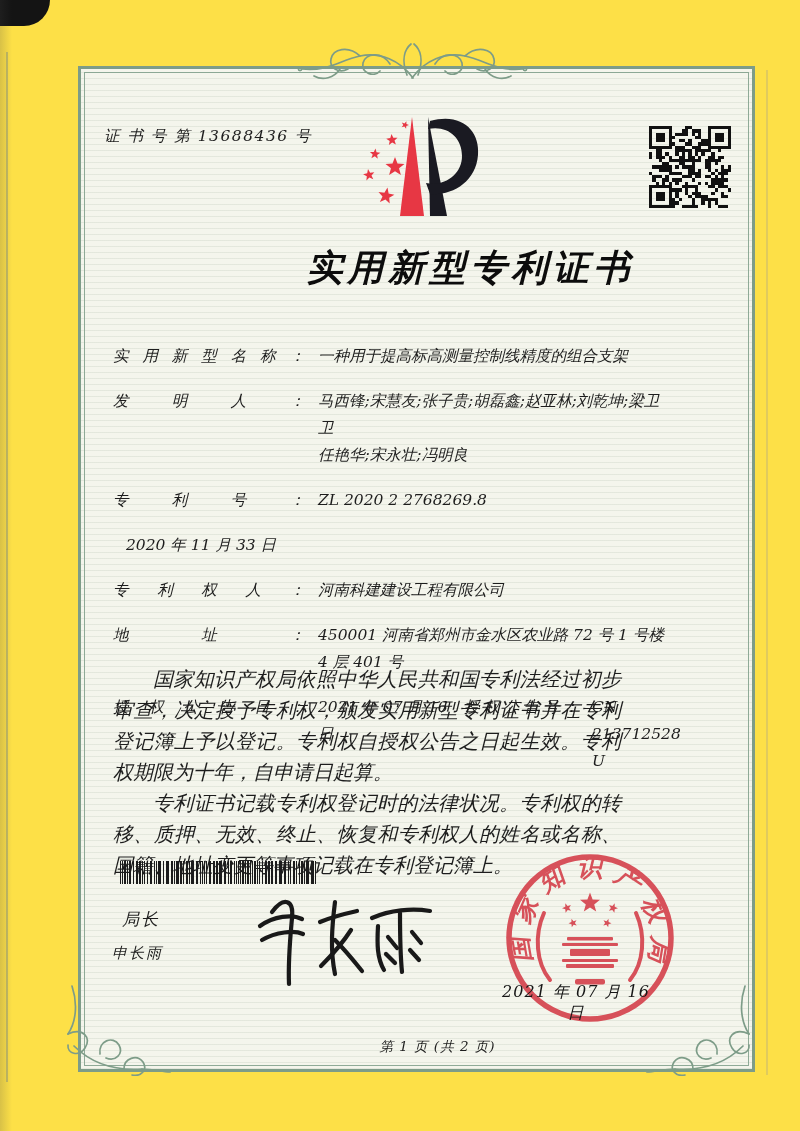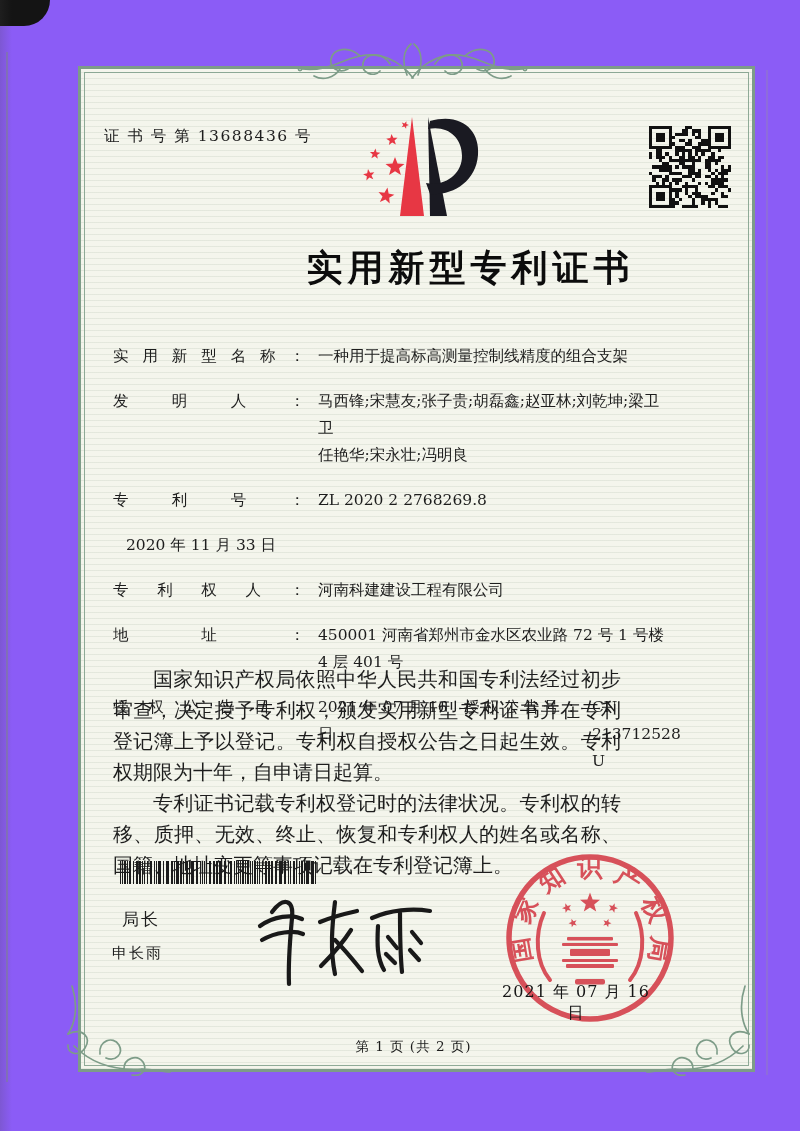"证 书 号 第 13688436" .paper { background: #8b5cf6 -> #fde047; font-style: none -> italic }
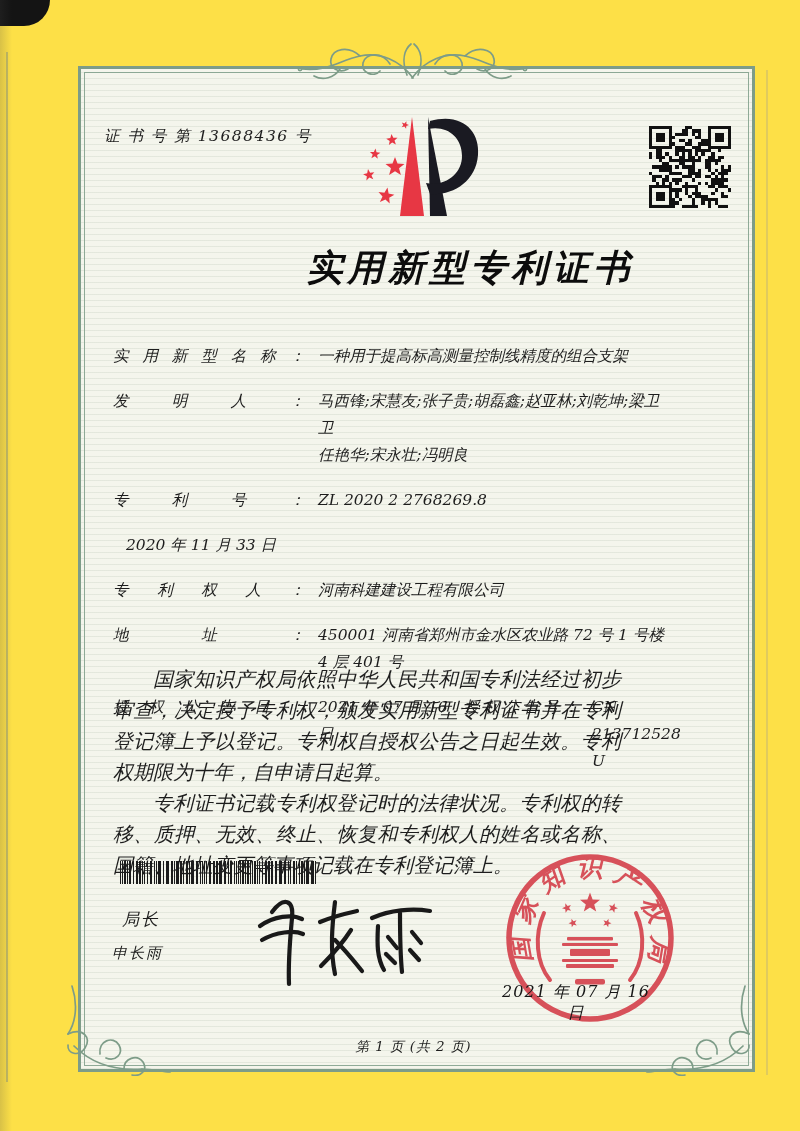"第 1 页 (共 2" .page-info { padding-left: none -> 24px }
